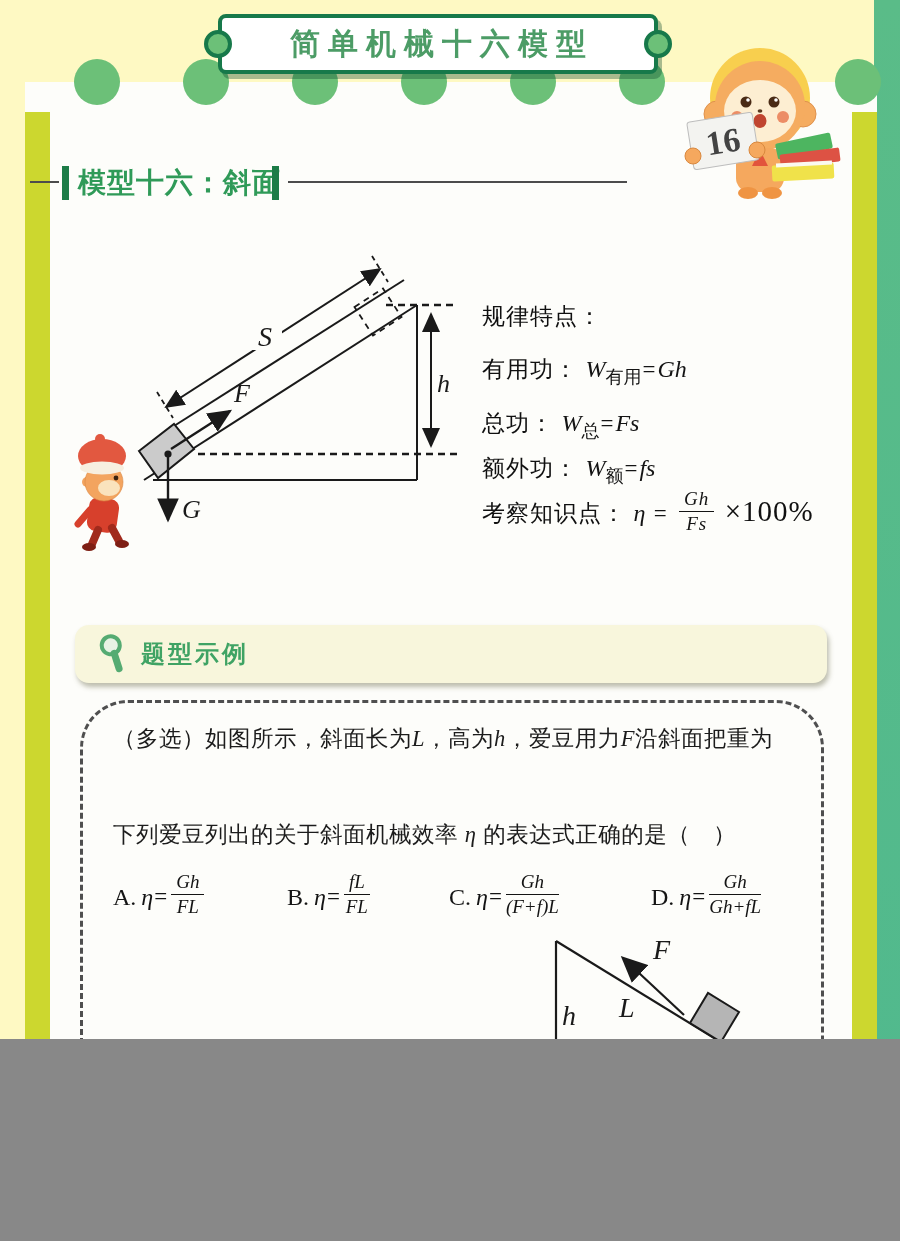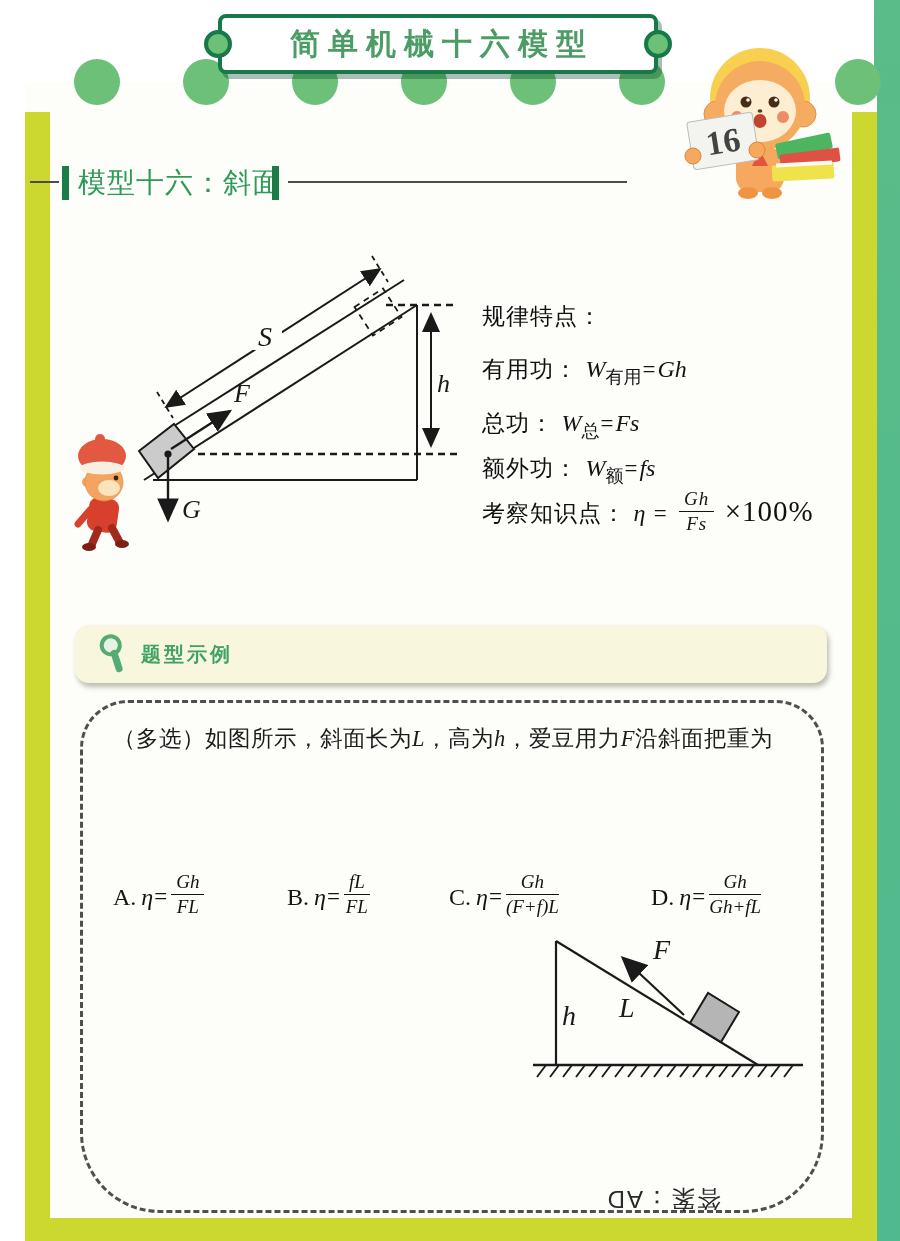"简单机械十六模型" .canvas { background: #ffffff -> #fef9c3; height: 1241px -> 1039px }
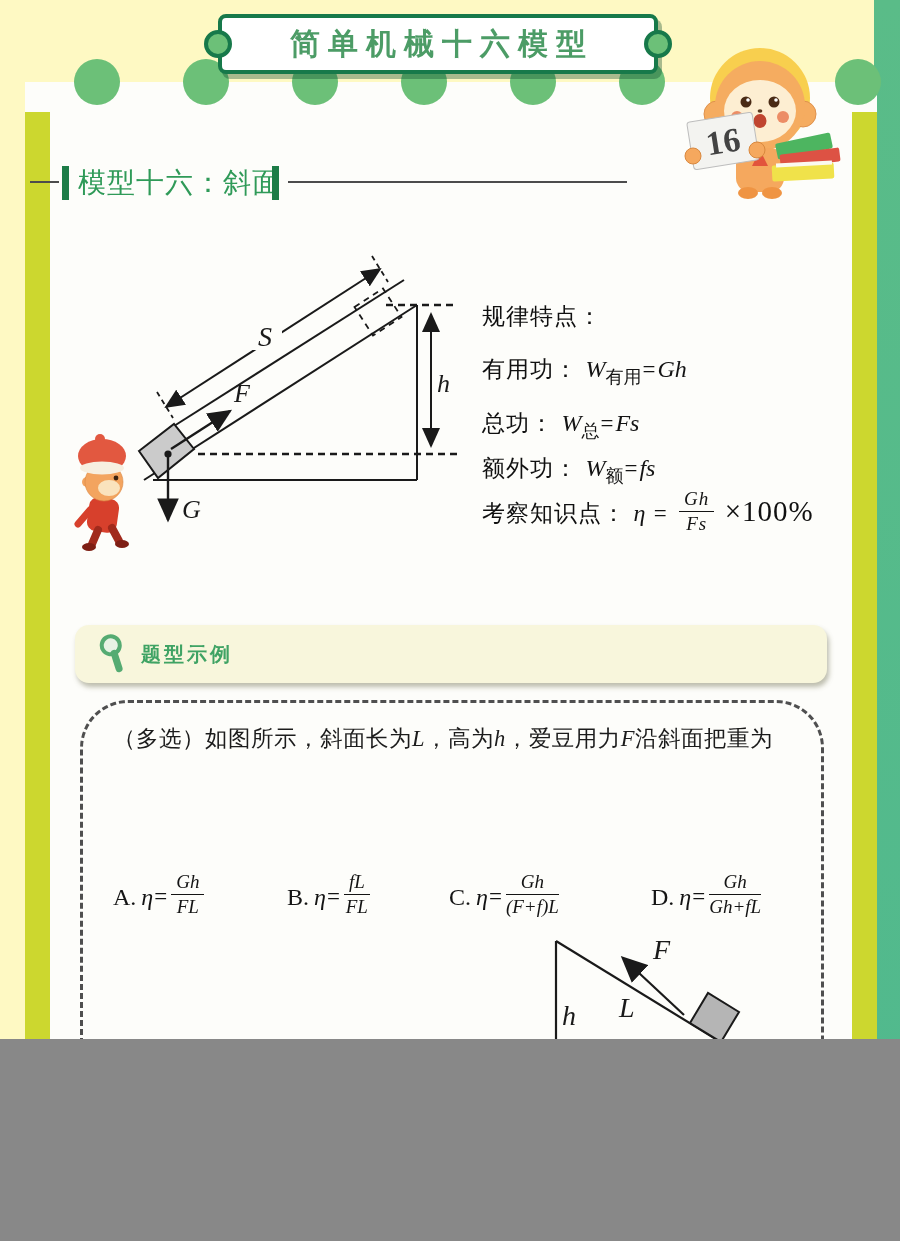"模型十六：斜面" .sec-title { font-weight: 400 -> 700 }
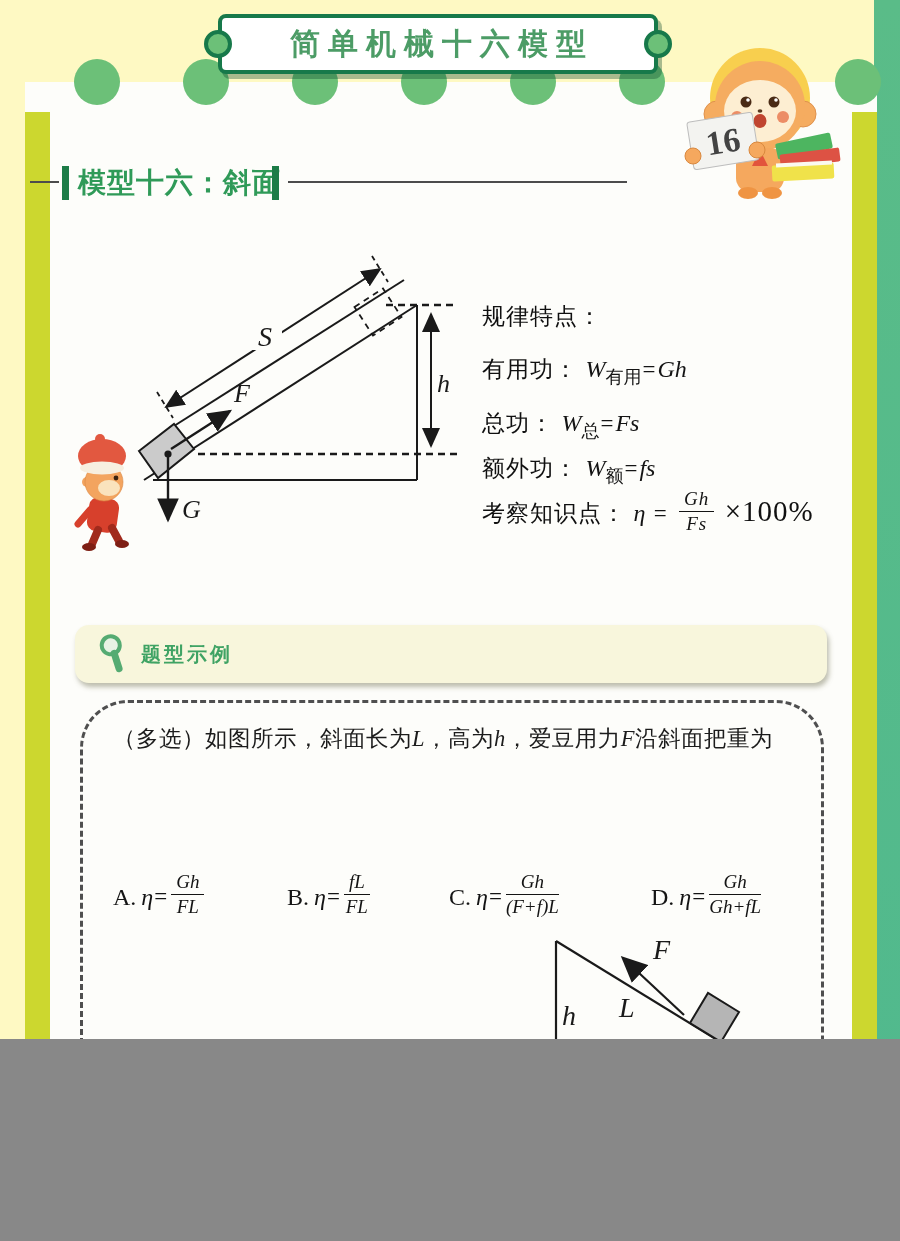"题型示例" .example-title { font-size: 20px -> 24px }
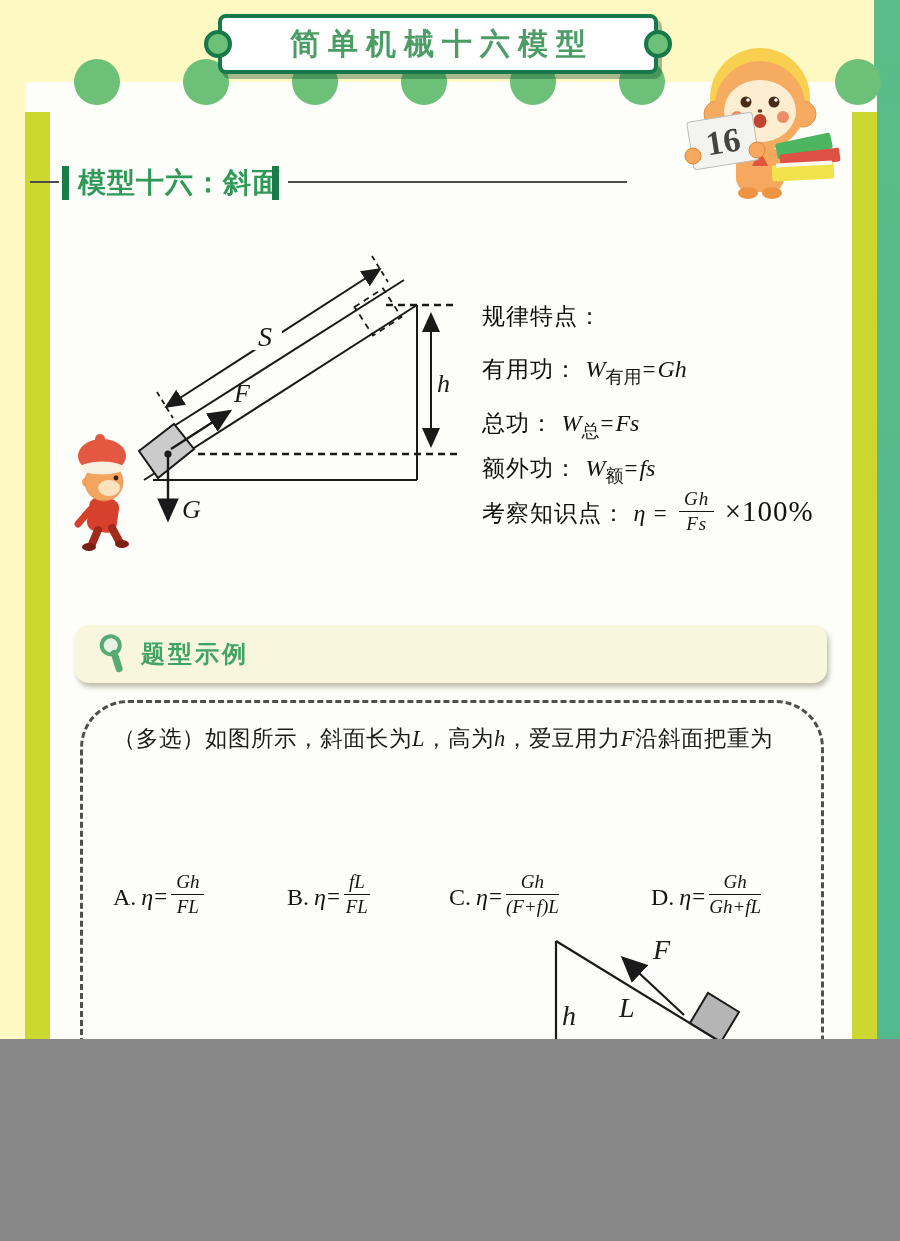"下列爱豆列出的关于斜面机械效率 η 的表达式正确的是（ ）" div.q-line { html: none -> <div><span>下列爱豆列出的关于斜面机械效率 </span><span>η</span><span> 的表达式正确的是（ ）</span></div> }
